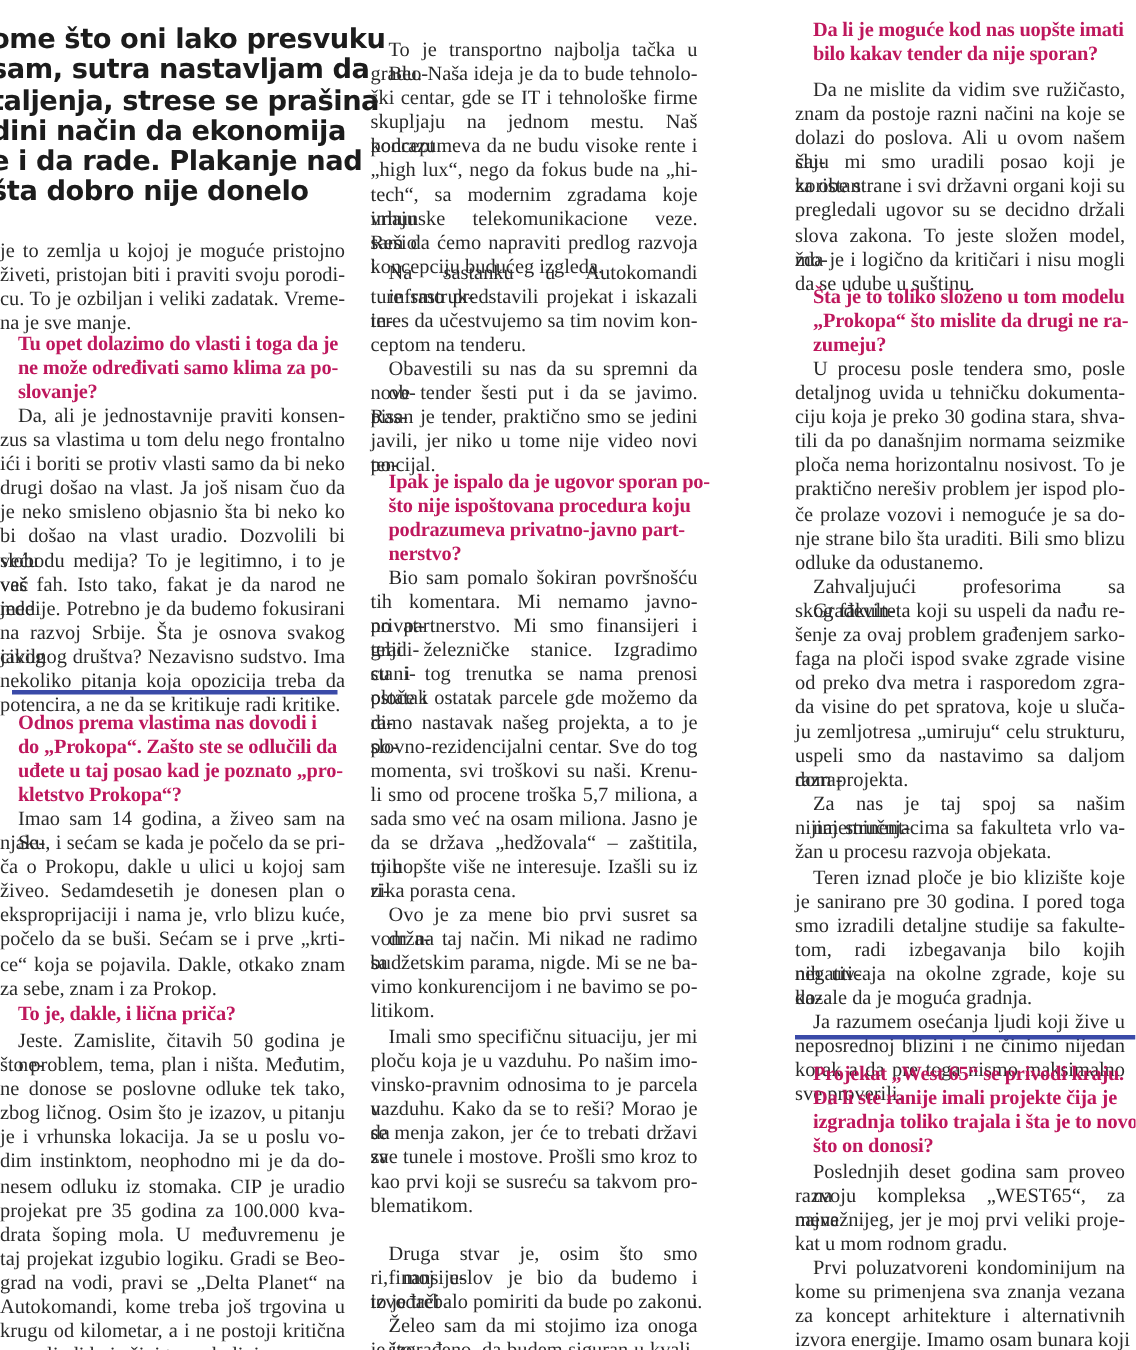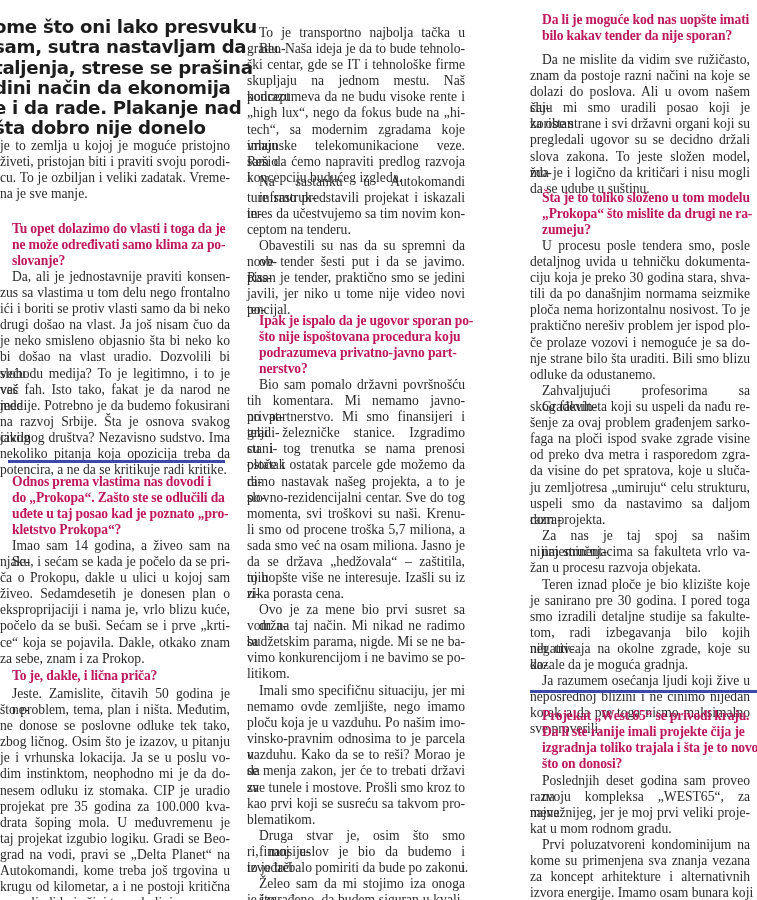"je to zemlja u kojoj" div.block { top: 138px -> 159px }
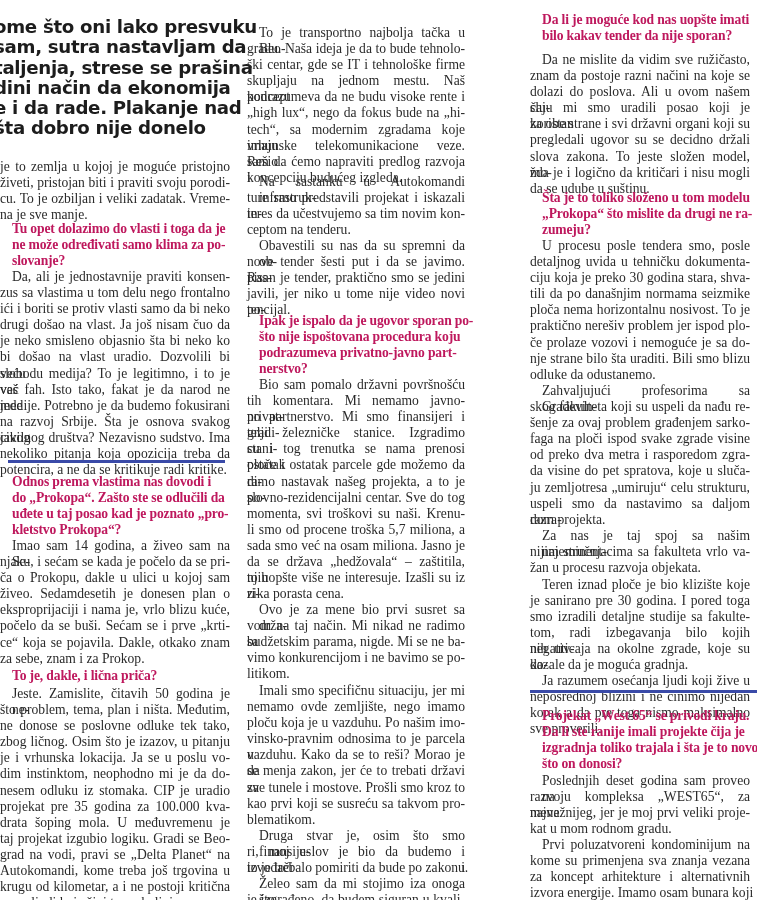"Bio sam pomalo državni površnošću" span.line { text: državni -> šokiran }
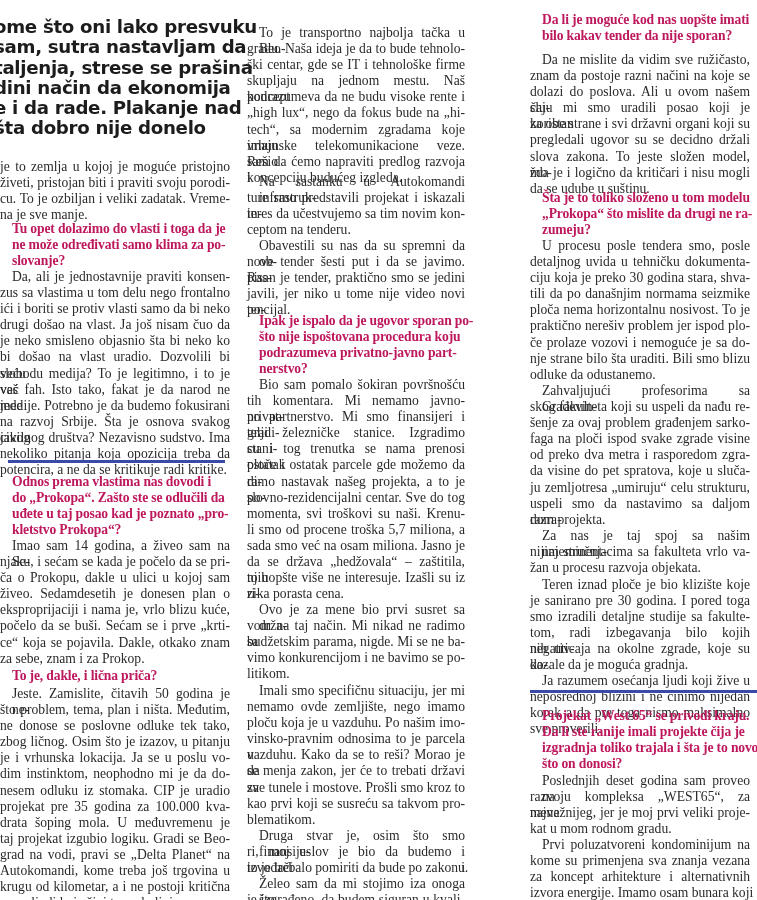"nemamo ovde zemljište, nego imamo" span.line { html: <span>nemamo ovde zemljište, nego imamo</span> -> none }
